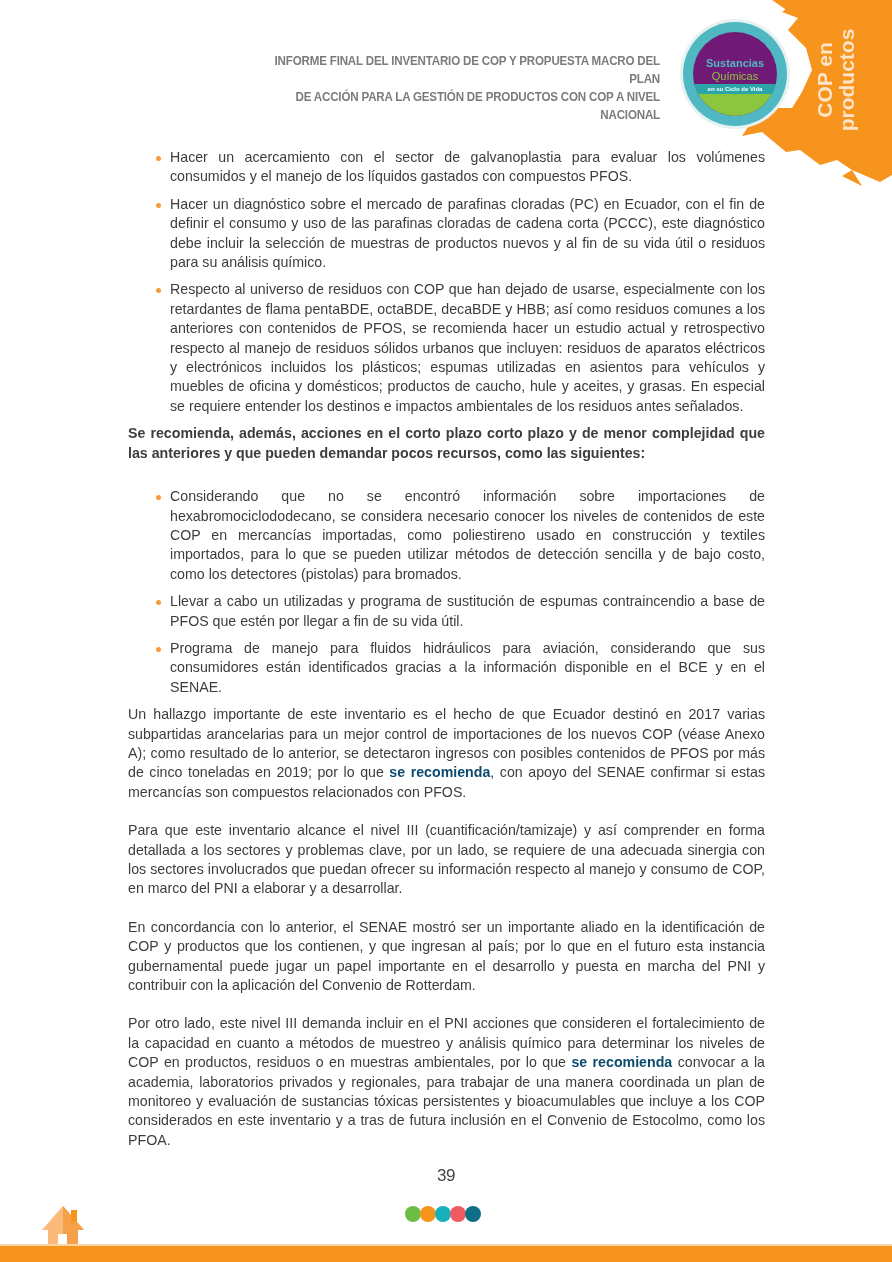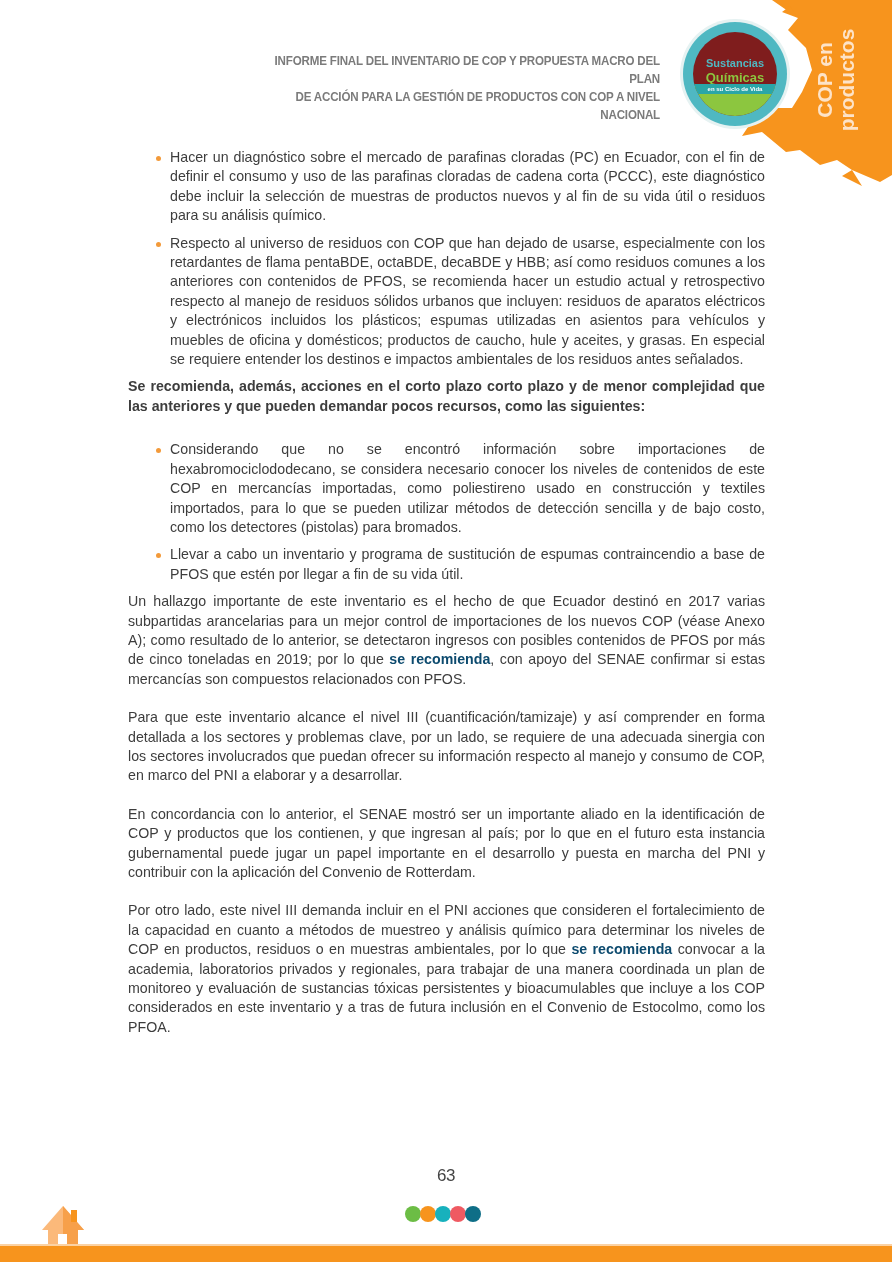"Sustancias" .logo-inner { background: #7f1d1d -> #701a75 }
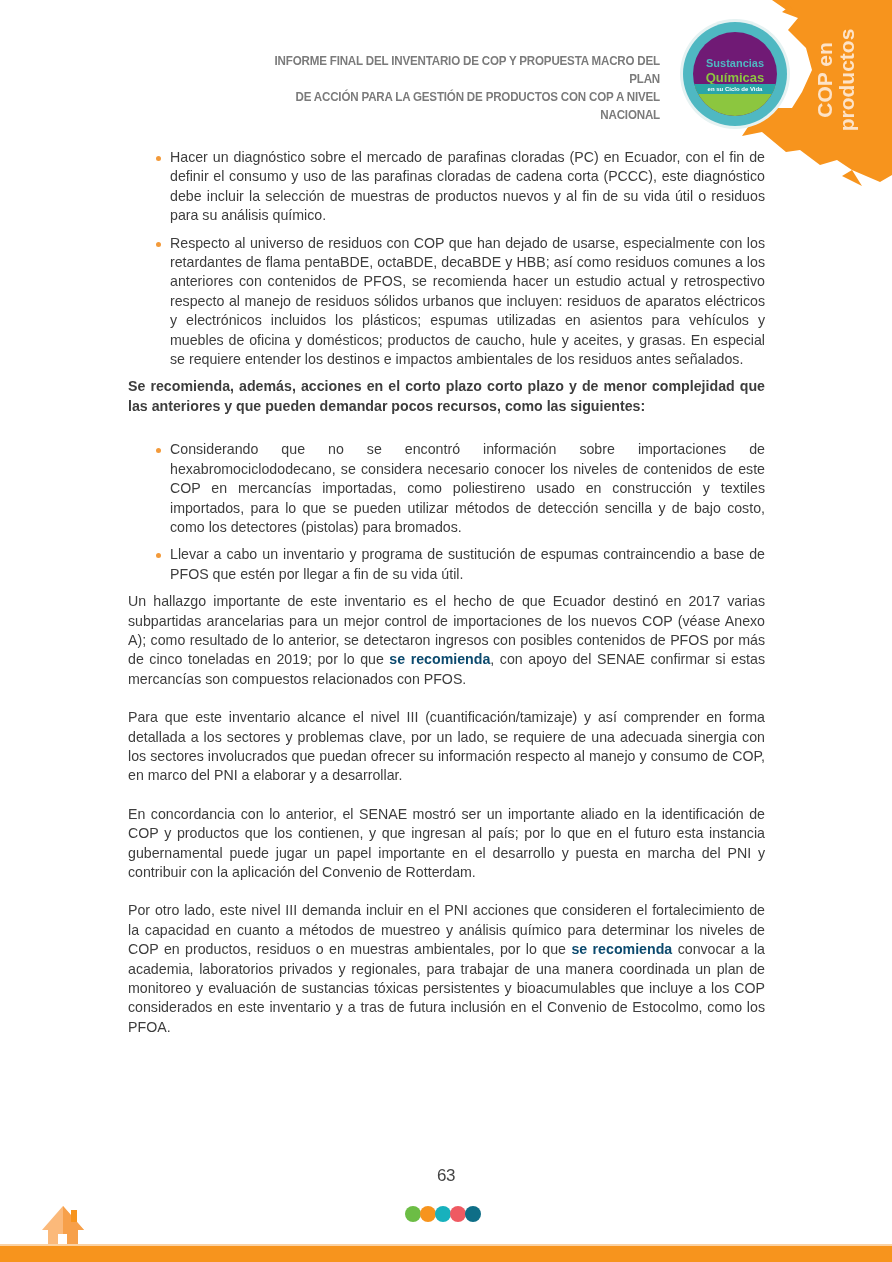"Químicas" .logo-t2 { font-size: 13px -> 11px; font-weight: bold -> normal }
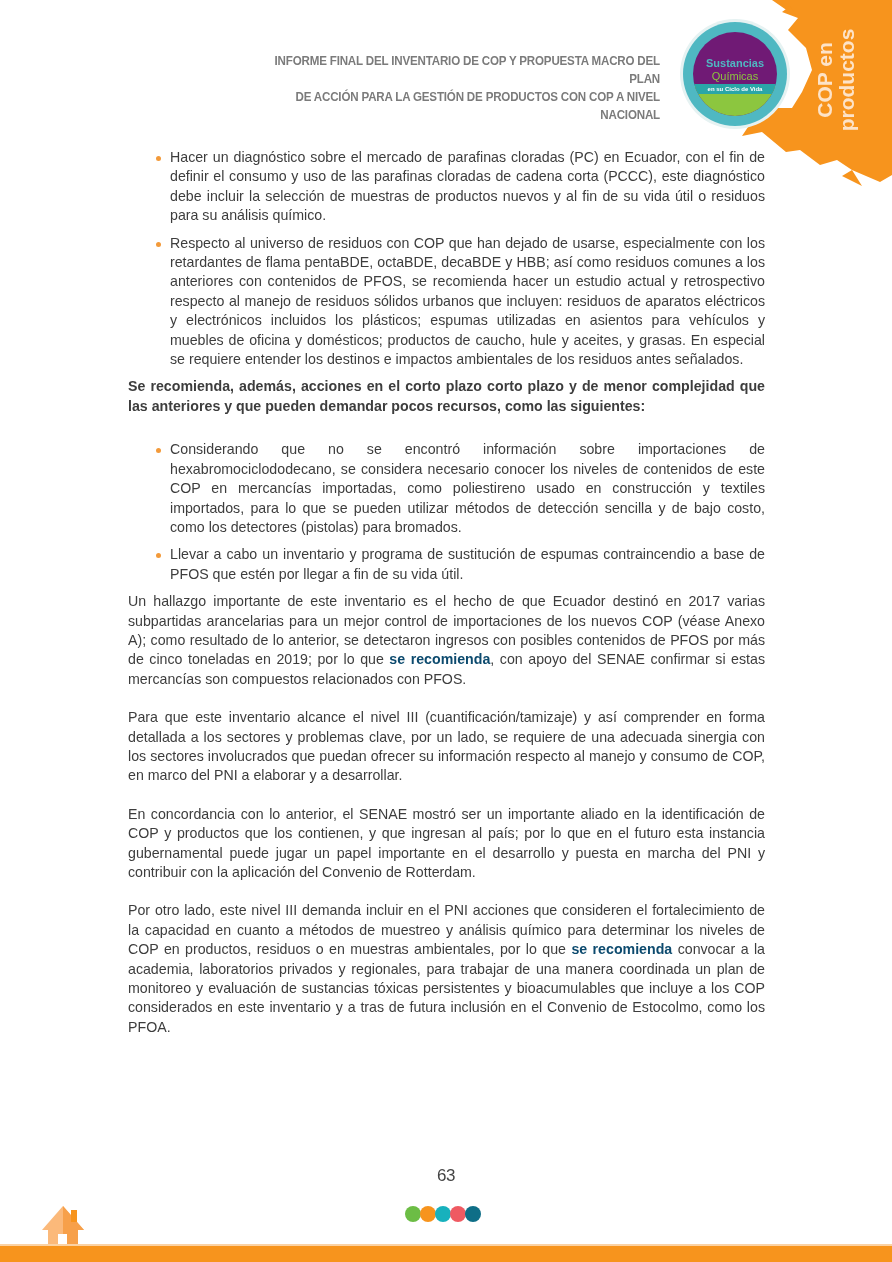"Hacer un acercamiento con el" li { html: none -> <li>Hacer un acercamiento con el sector de galvanoplastia para evaluar los volúmenes consumidos y el manejo de los líquidos gastados con compuestos PFOS.</li> }
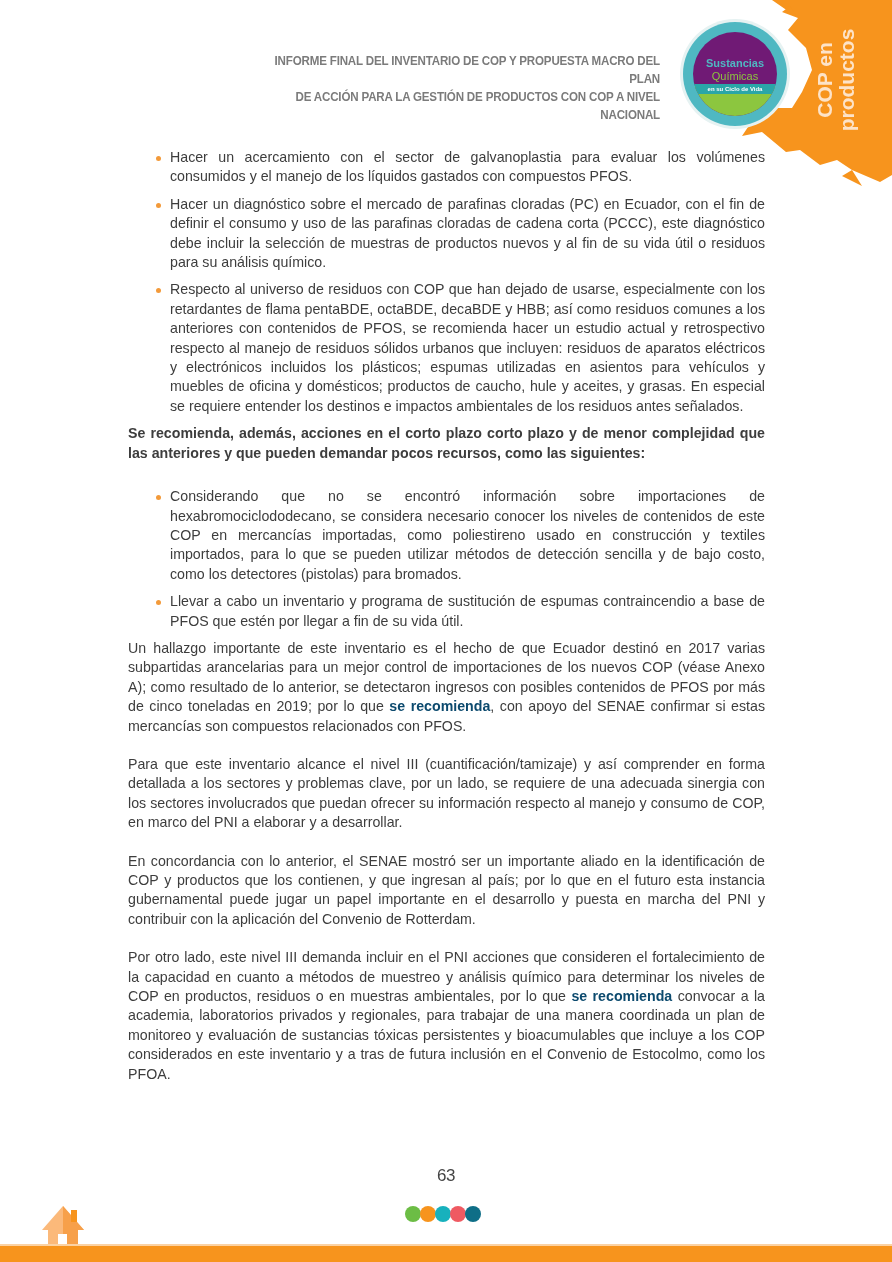"Llevar a cabo un inventario" li { text: inventario -> utilizadas }
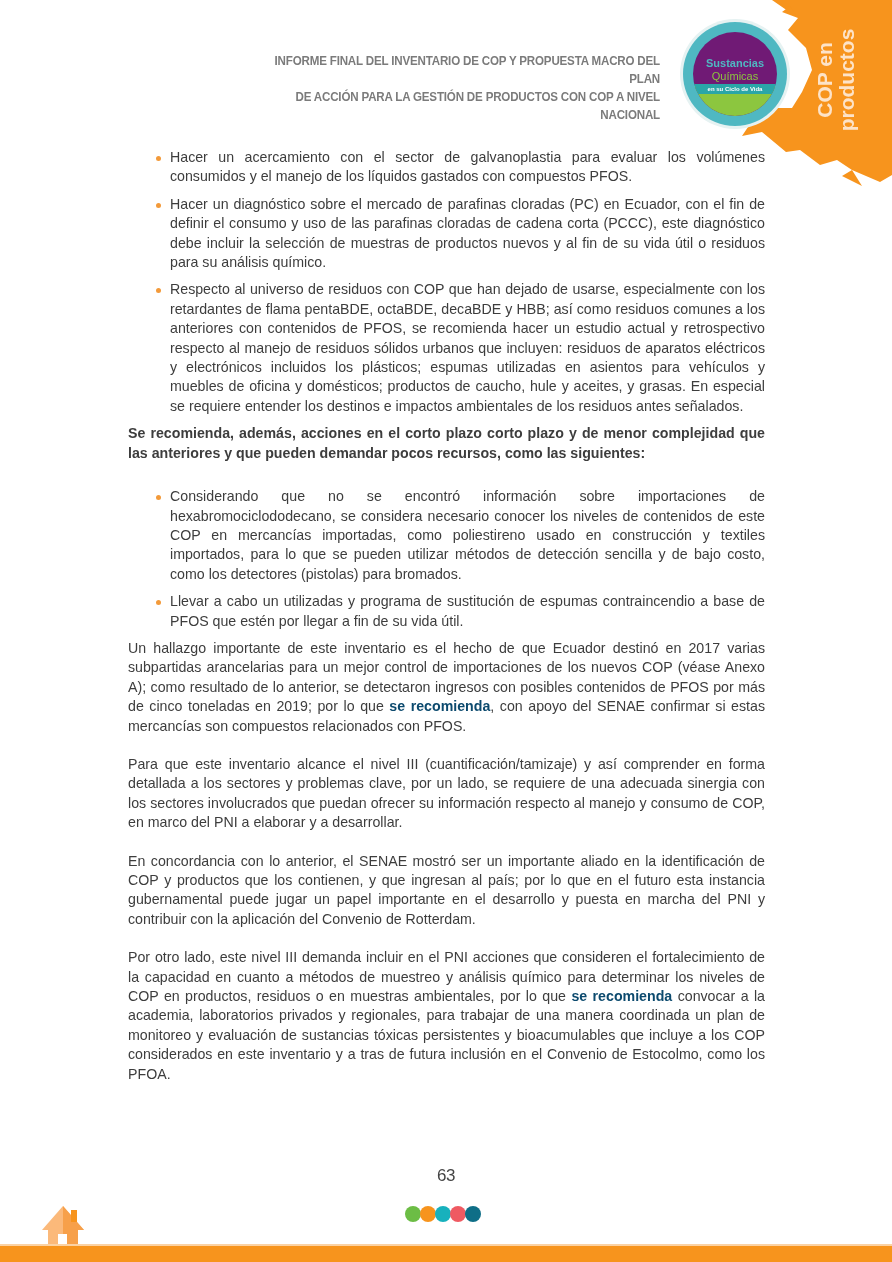"Programa de manejo para fluidos" li { html: none -> <li>Programa de manejo para fluidos hidráulicos para aviación, considerando que sus consumidores están identificados gracias a la información disponible en el BCE y en el SENAE.</li> }
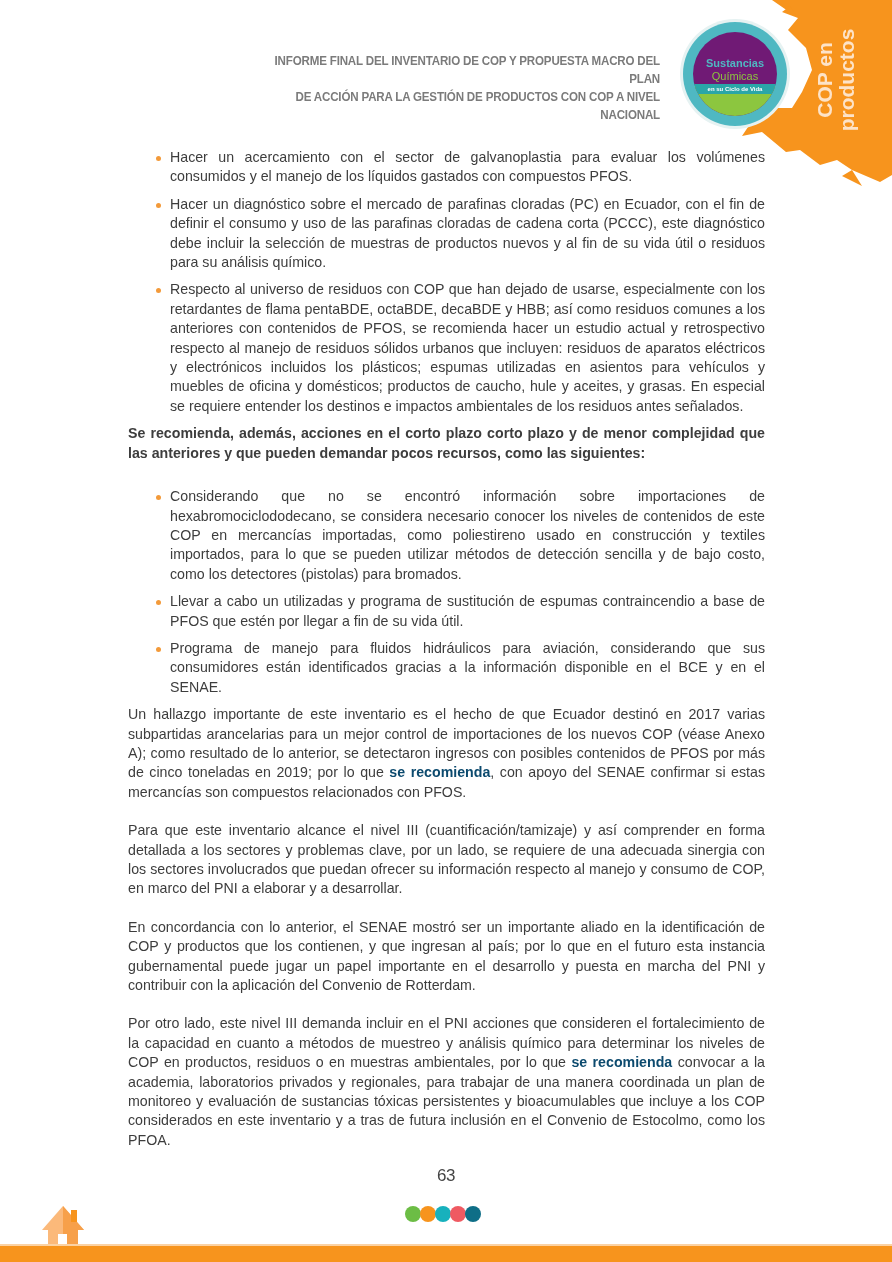"63" div.page-number { text: 63 -> 39 }
